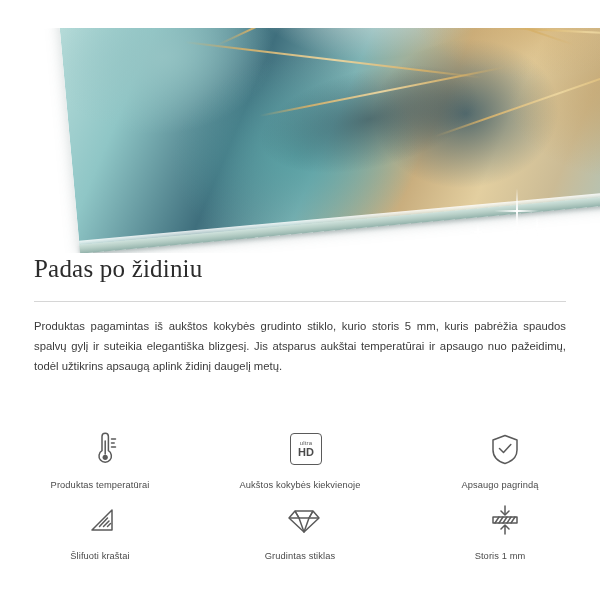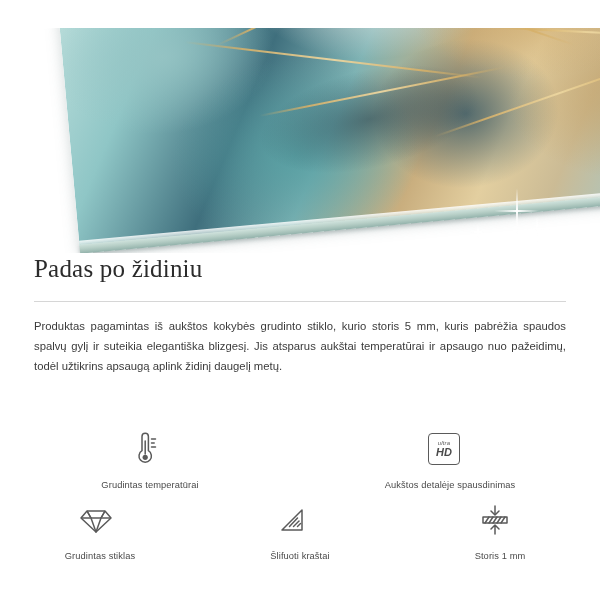"HD" .feature-icon { font-style: italic -> none; justify-content: flex-start -> flex-end }
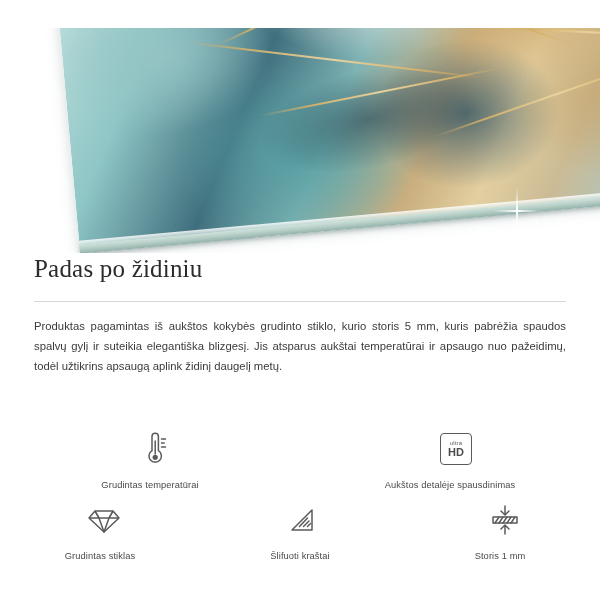"Grudintas temperatūrai" div.feature-label { text: Grudintas -> Produktas }
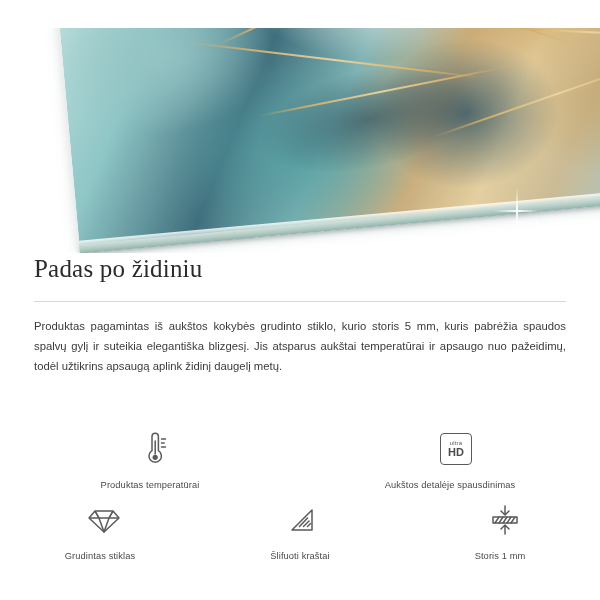"Aukštos detalėje spausdinimas" div.feature-label { text: detalėje spausdinimas -> kokybės kiekvienoje }
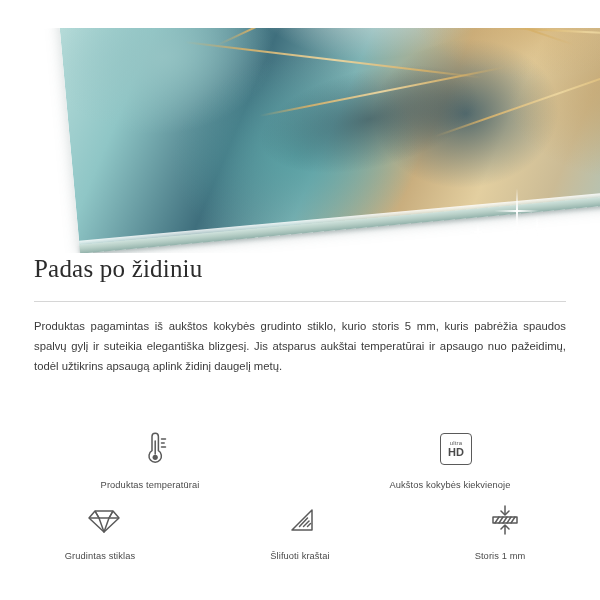"Apsaugo pagrindą" div.feature { html: none -> <div> <div> <svg> <path></path> <path></path> </svg> </div> <div>Apsaugo pagrindą</div> </div> }
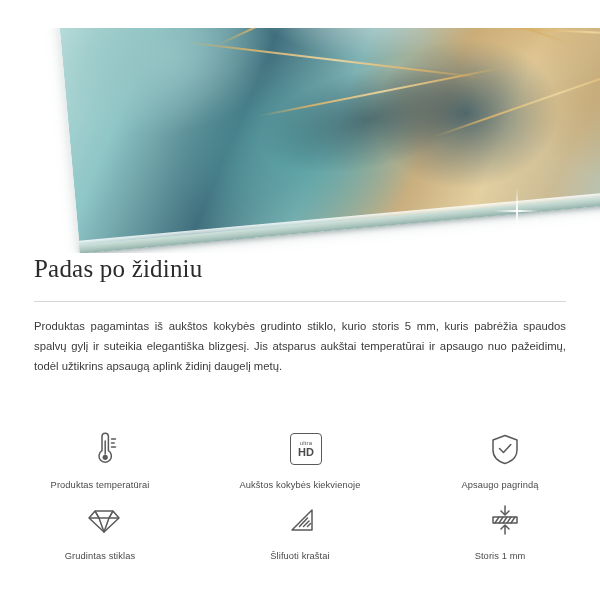"Grudintas stiklas" div.feature { order: before "Šlifuoti kraštai" -> after "Šlifuoti kraštai" }
